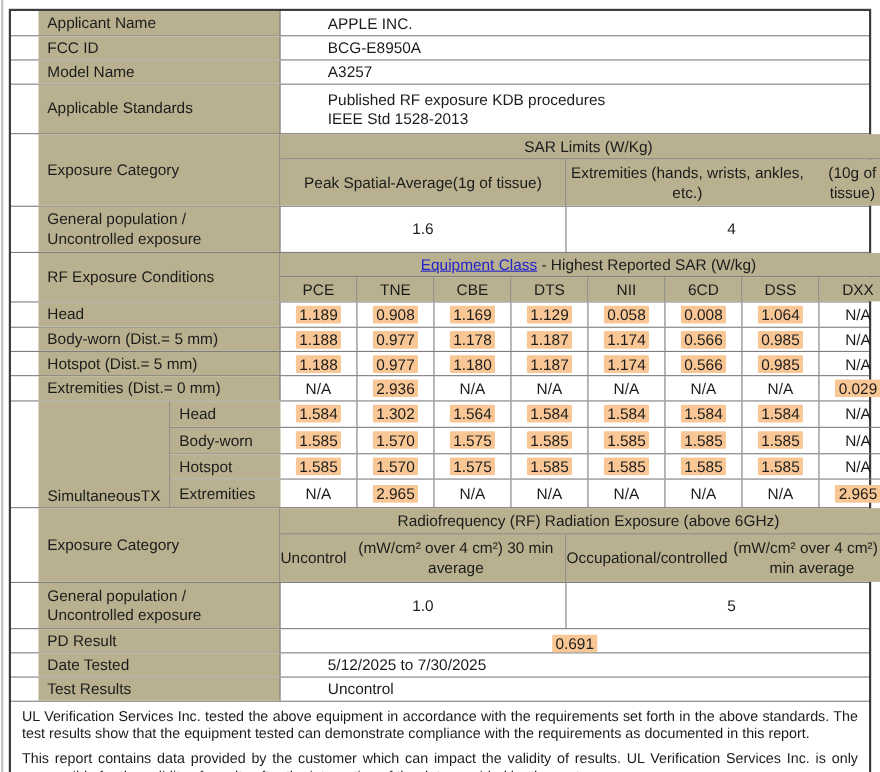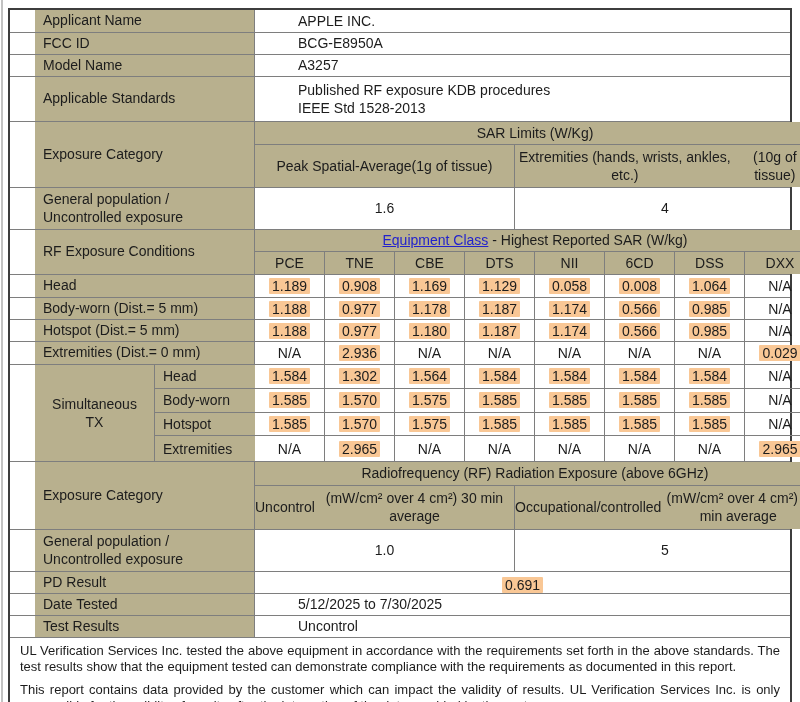"Simultaneous" .simlbl { align-items: center -> flex-end; flex-direction: column -> none }
